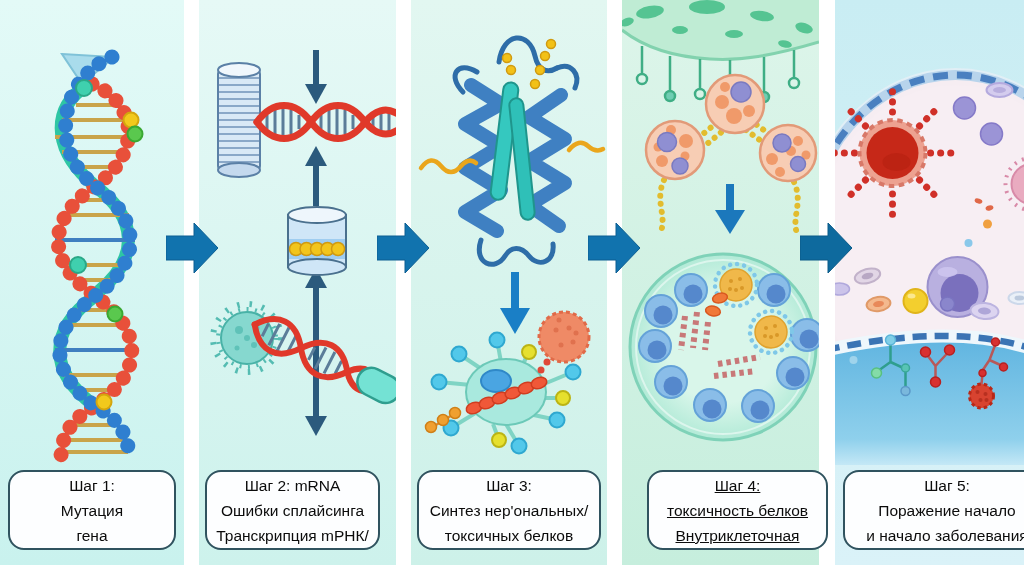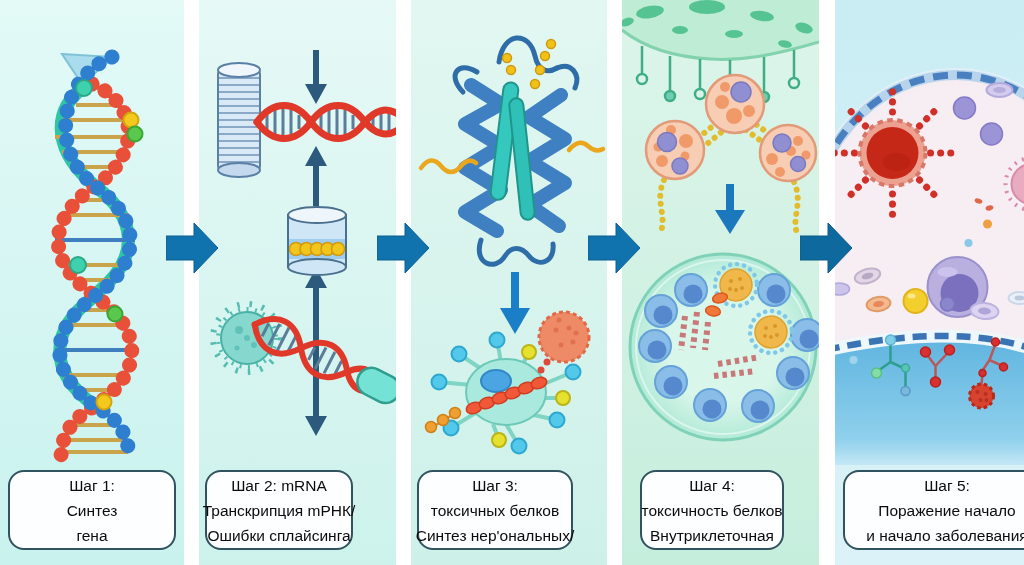"Шаг 2: mRNA" .p2 .label { width: 148px -> 175px }
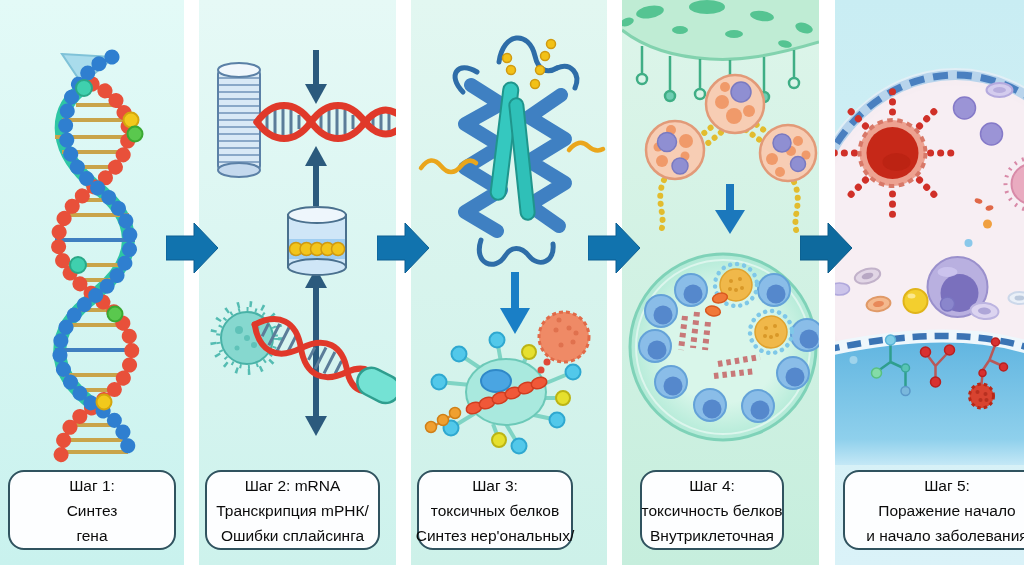"Шаг 3:" .p3 .label { width: 156px -> 184px }
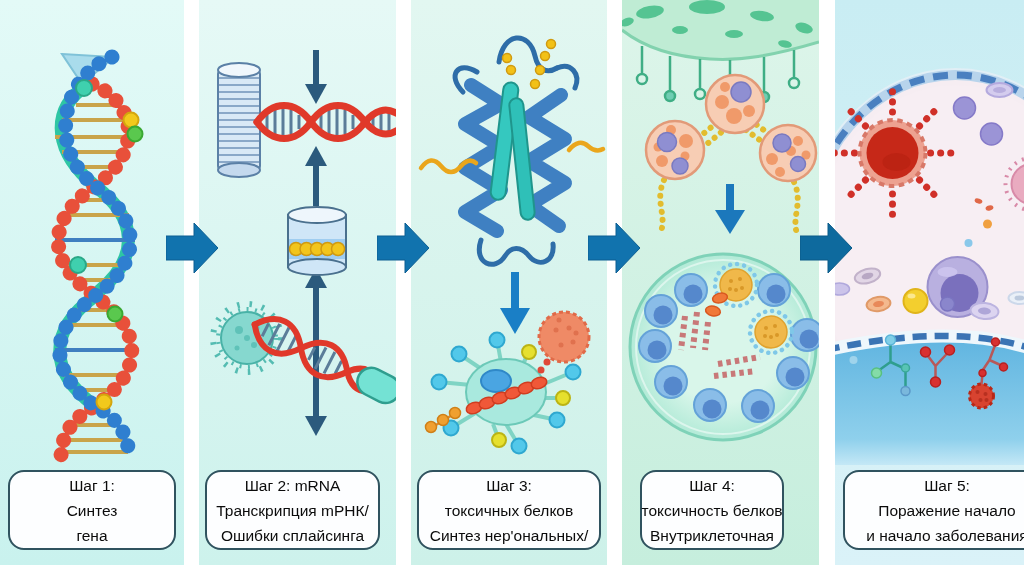"Шаг 4:" .p4 .label { left: 18px -> 25px; text-decoration: none -> underline; width: 144px -> 181px }
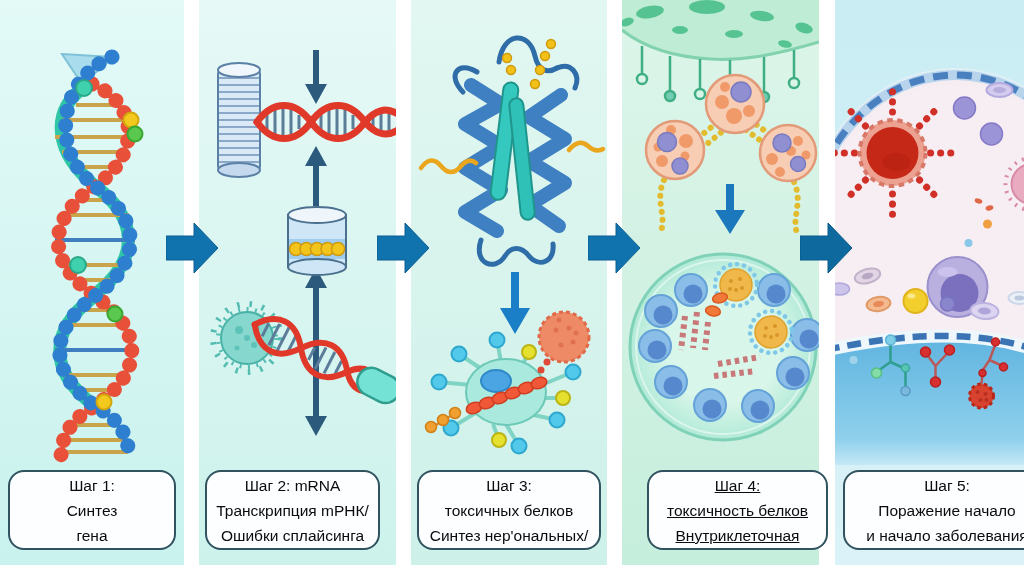"Синтез" span { text: Синтез -> Мутация }
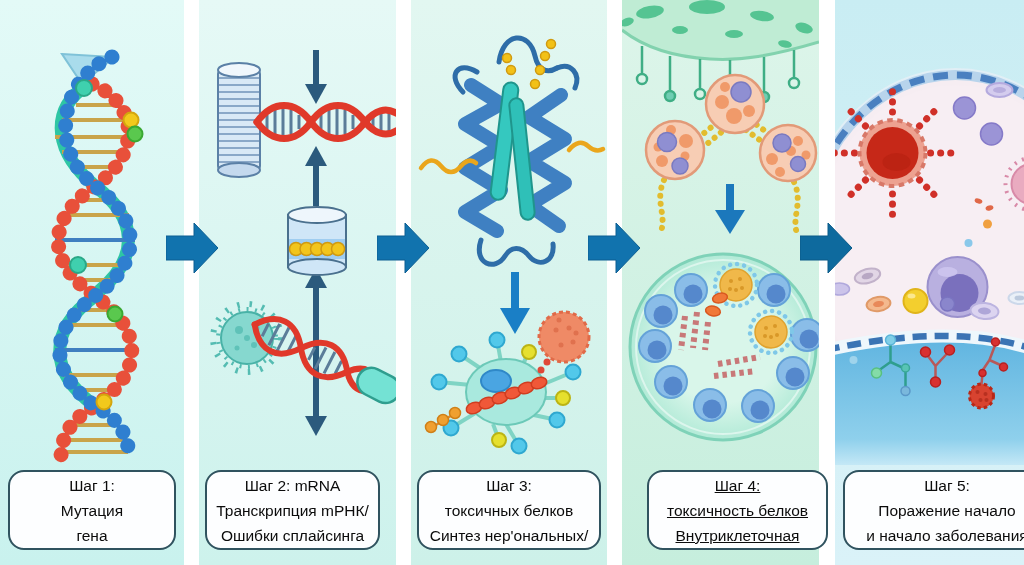"Транскрипция mРНК/" span { order: before "Ошибки сплайсинга" -> after "Ошибки сплайсинга" }
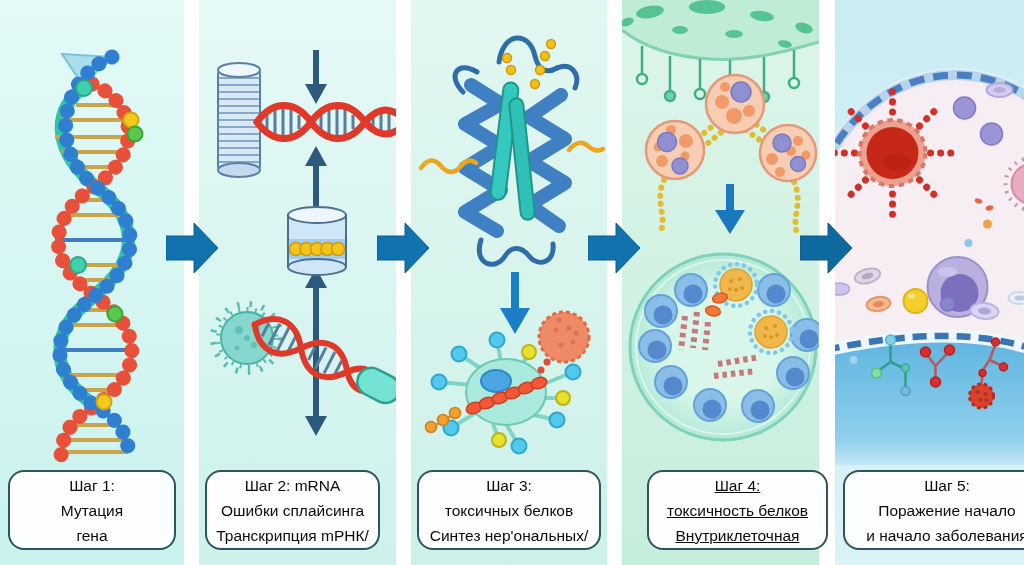"токсичных белков" span { order: before "Синтез нер'ональных/" -> after "Синтез нер'ональных/" }
